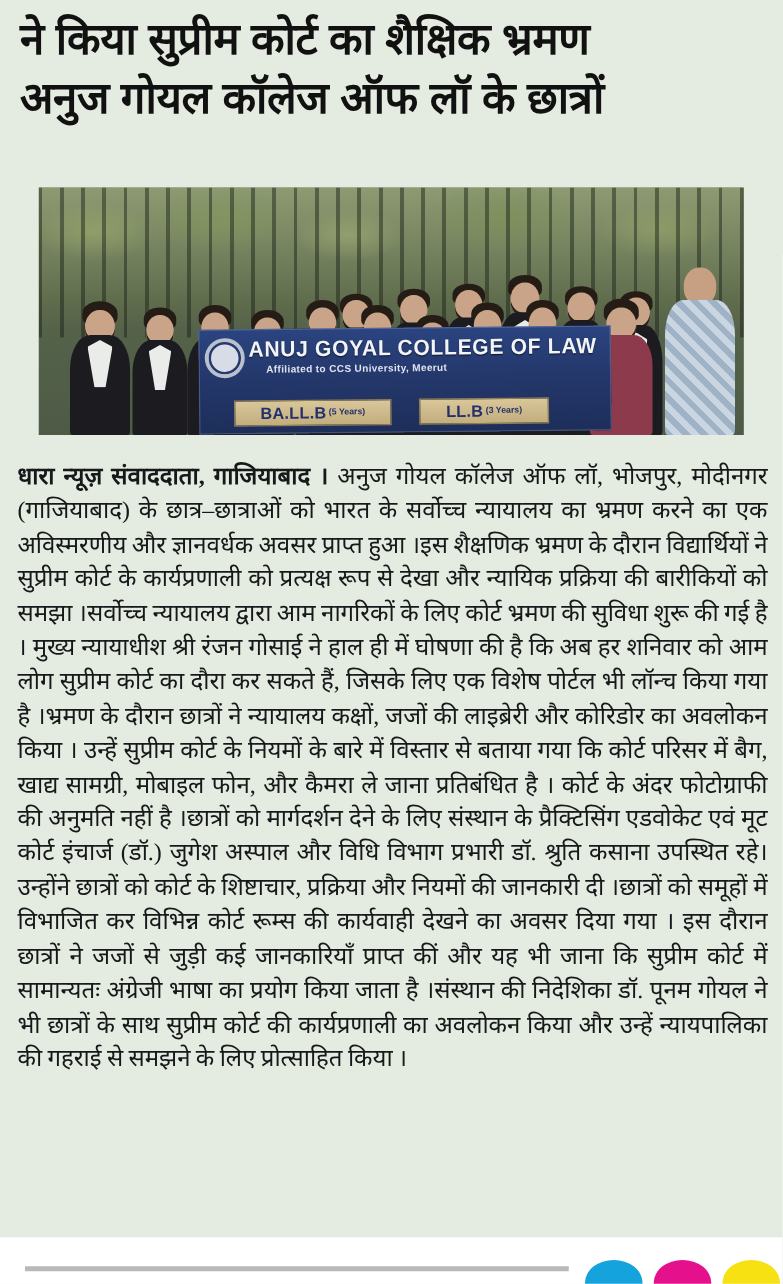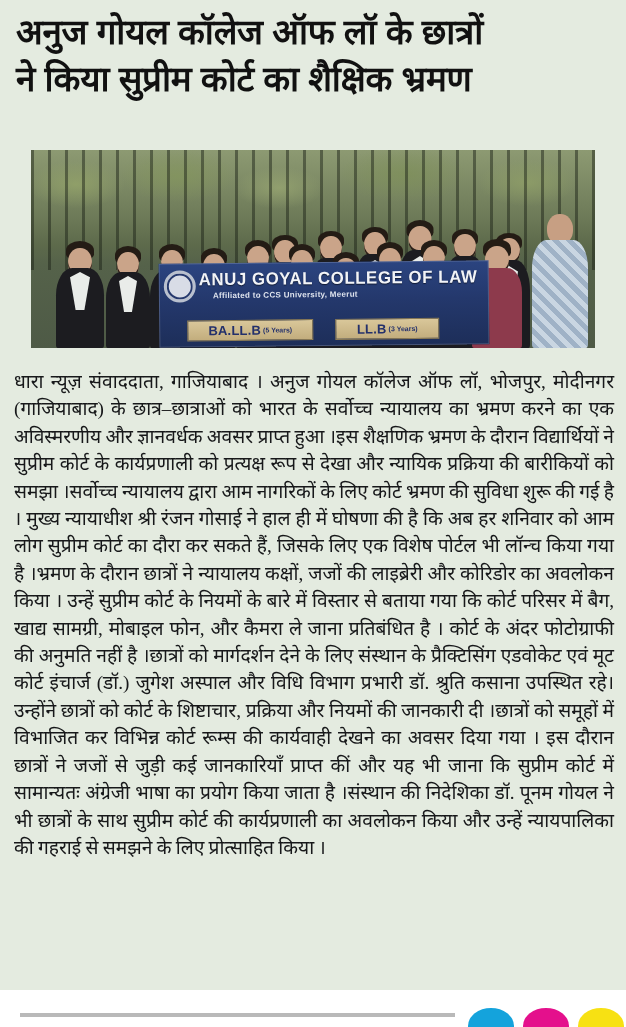"अनुज गोयल कॉलेज ऑफ लॉ" div.headline-line { order: before "ने किया सुप्रीम कोर्ट का" -> after "ने किया सुप्रीम कोर्ट का" }
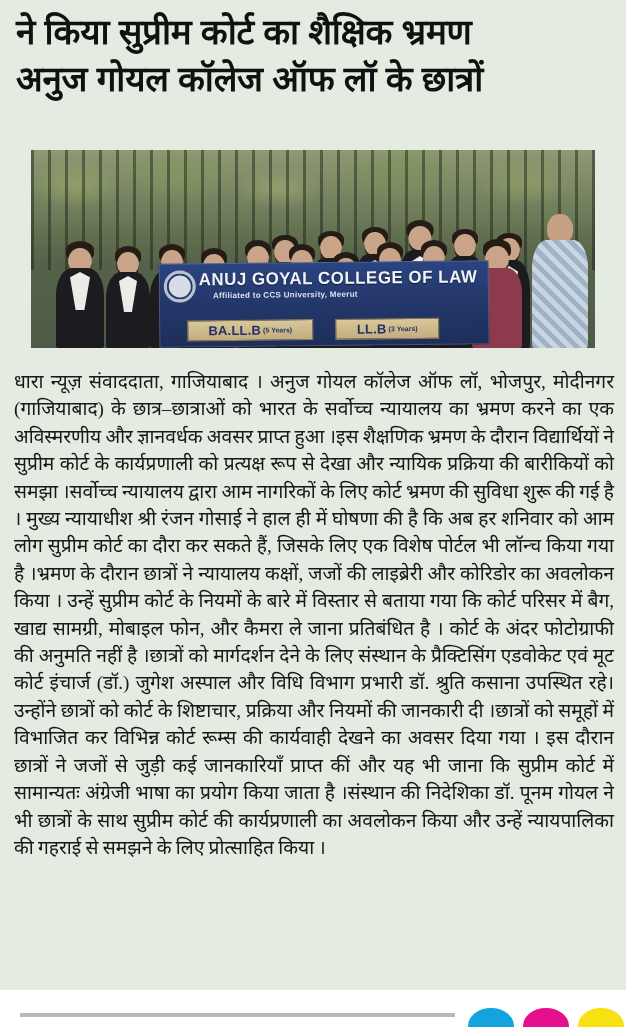"धारा न्यूज़ संवाददाता, गाजियाबाद ।" #article-body .lead { font-weight: 400 -> 700 }
